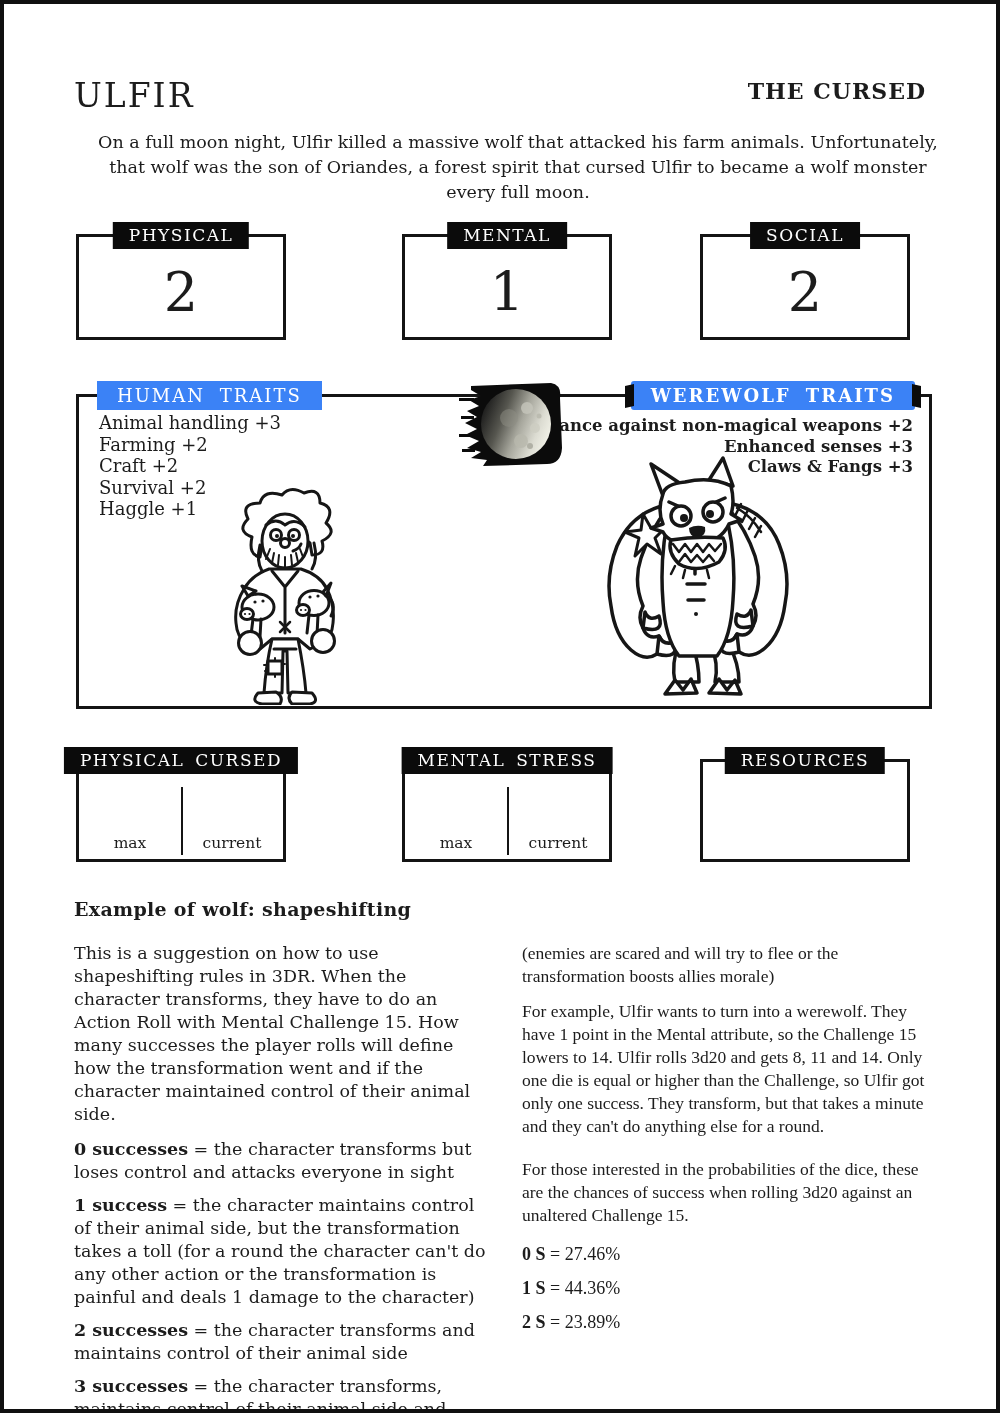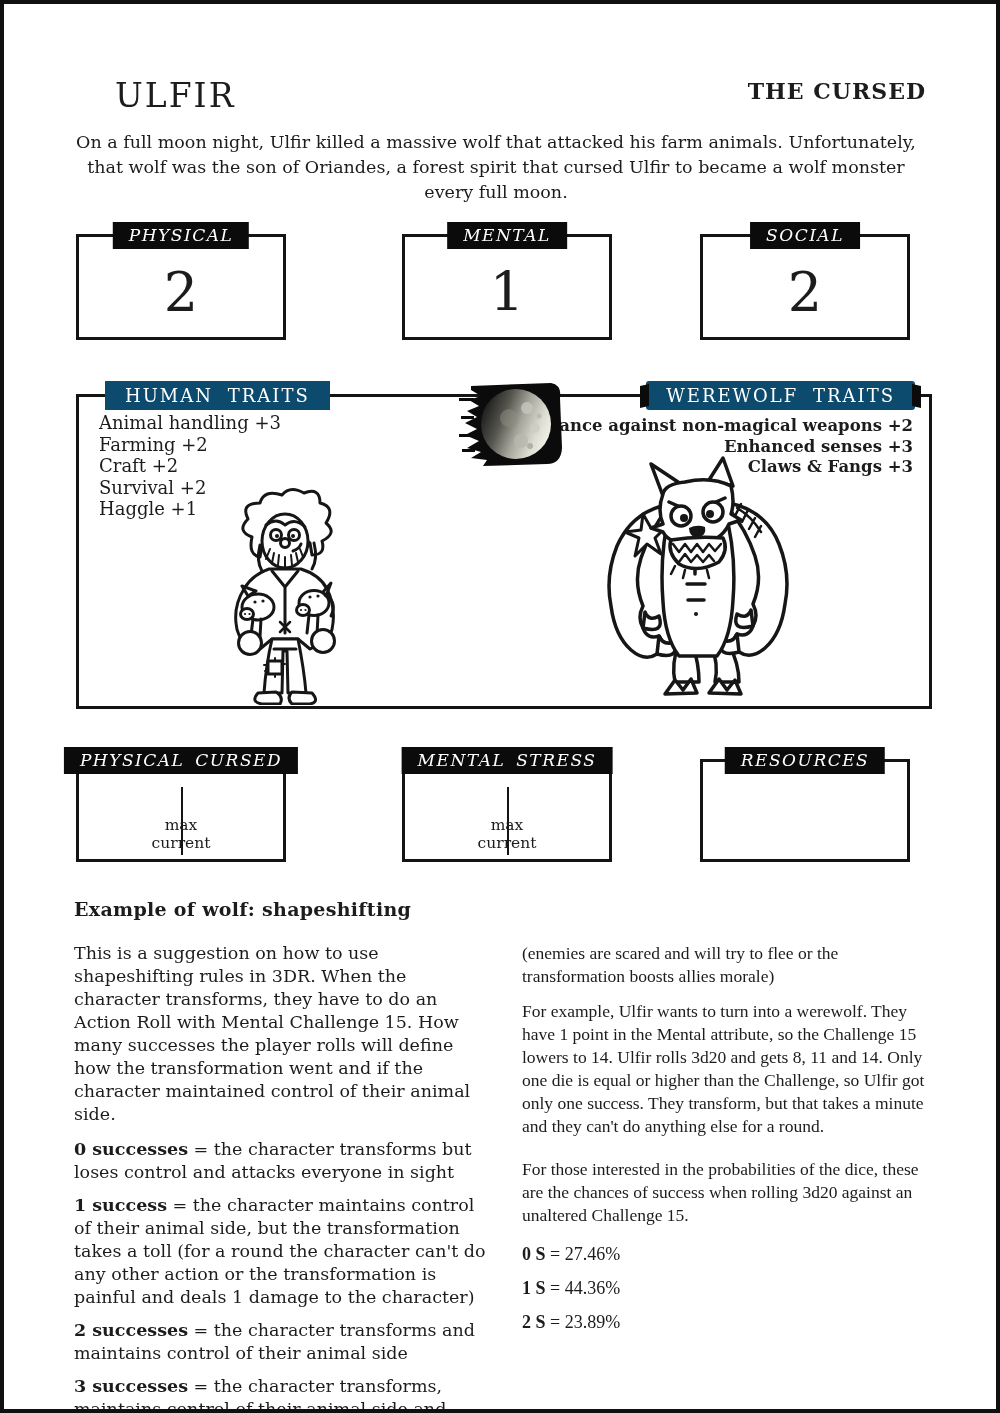"ULFIR" .char-name { margin-left: 41px -> none }
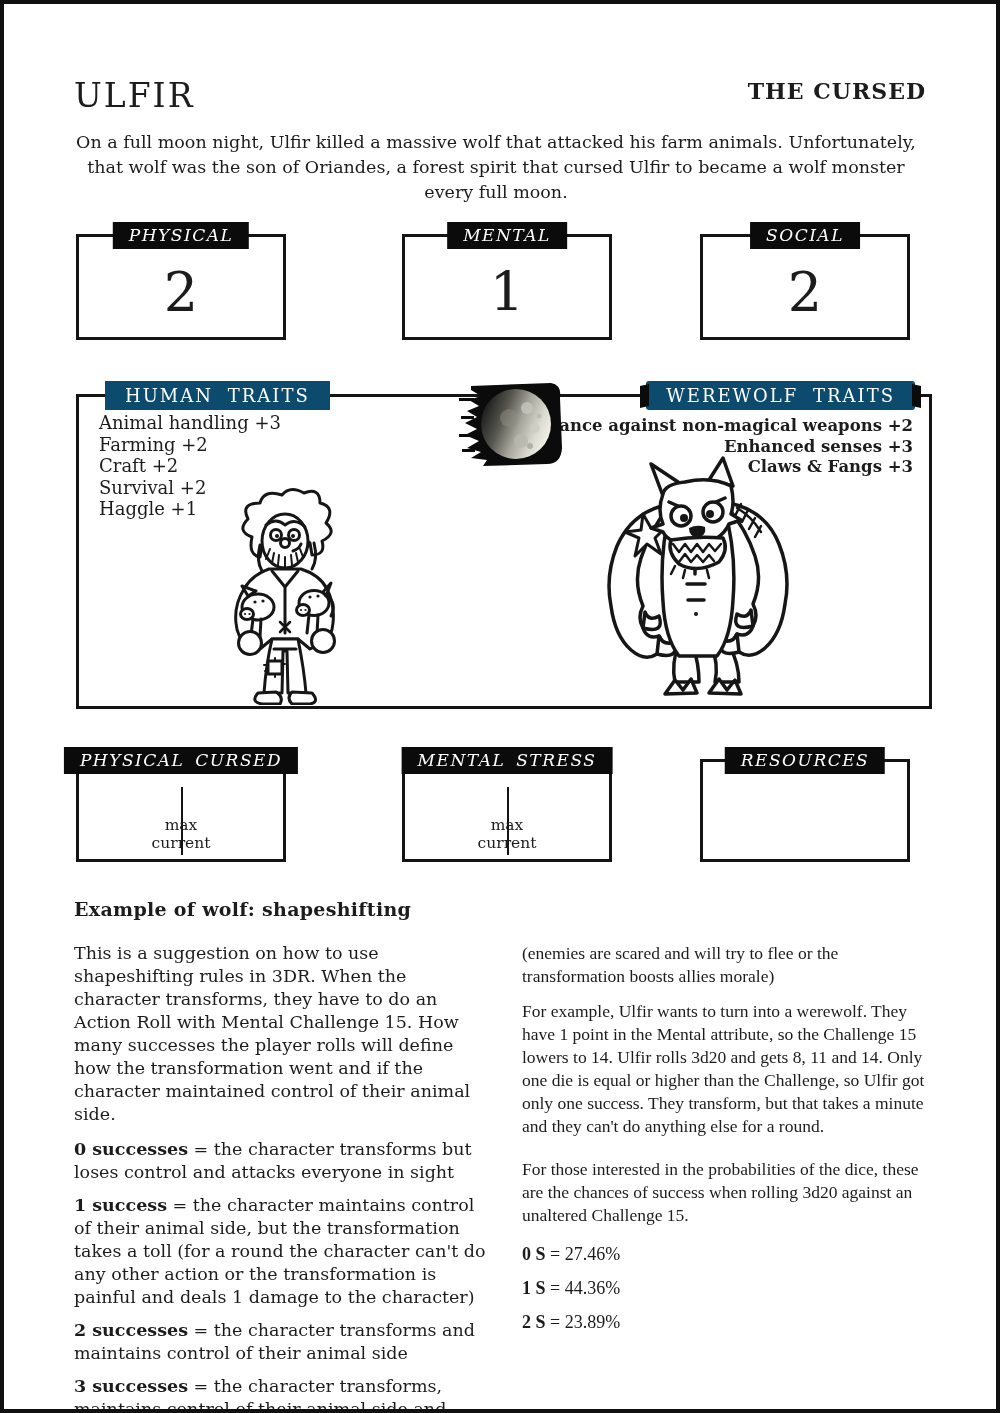"On a full moon night," .description { left: 72px -> 94px }
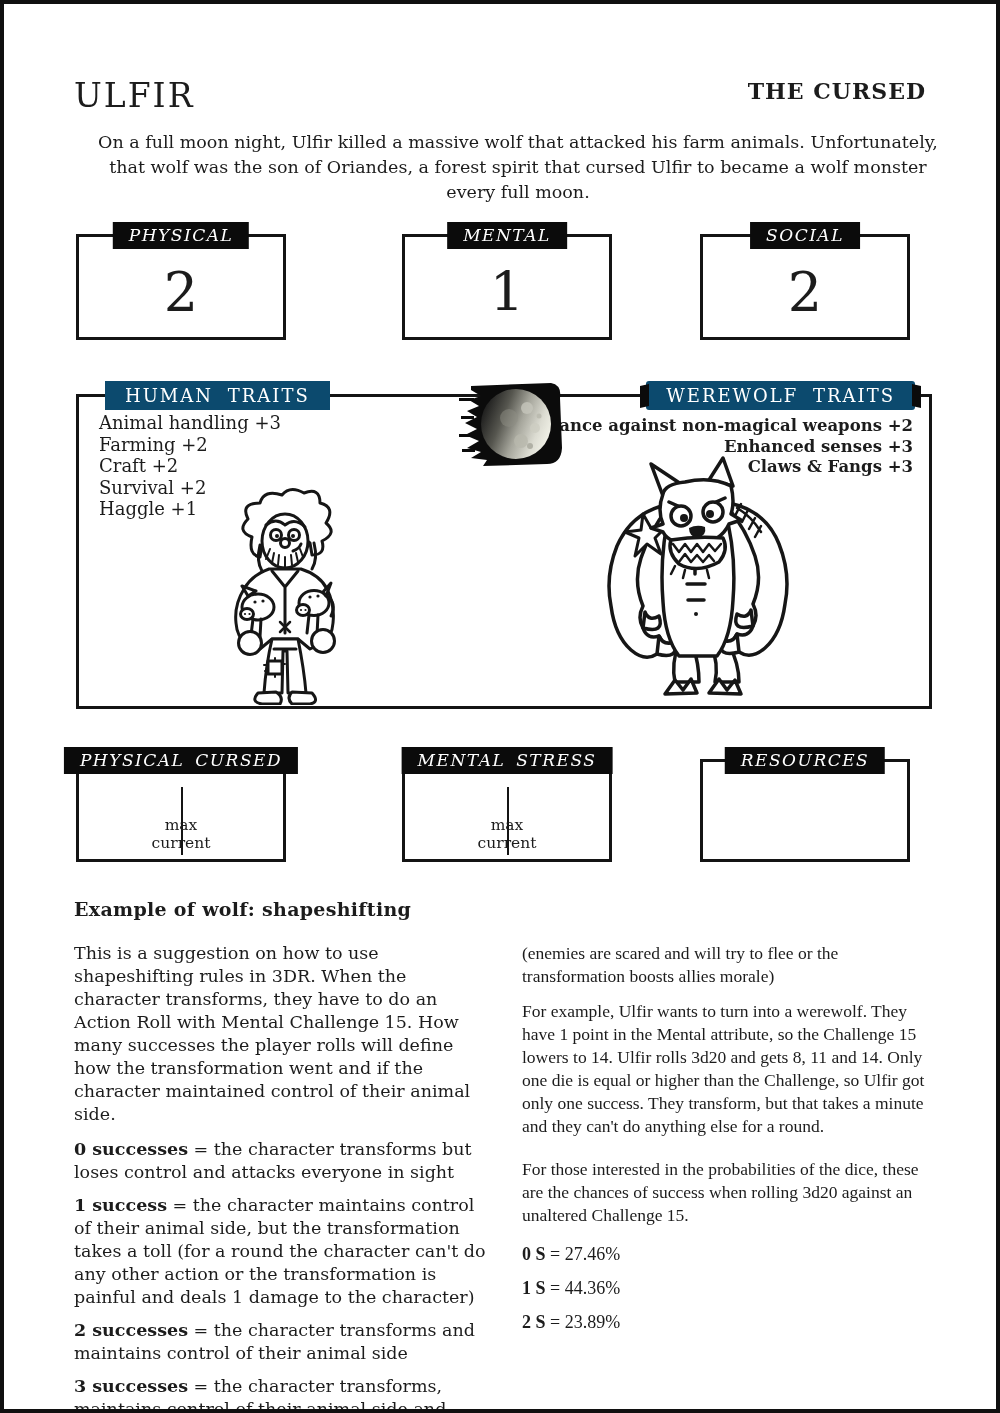"PHYSICAL" .box-tab { font-style: italic -> none }
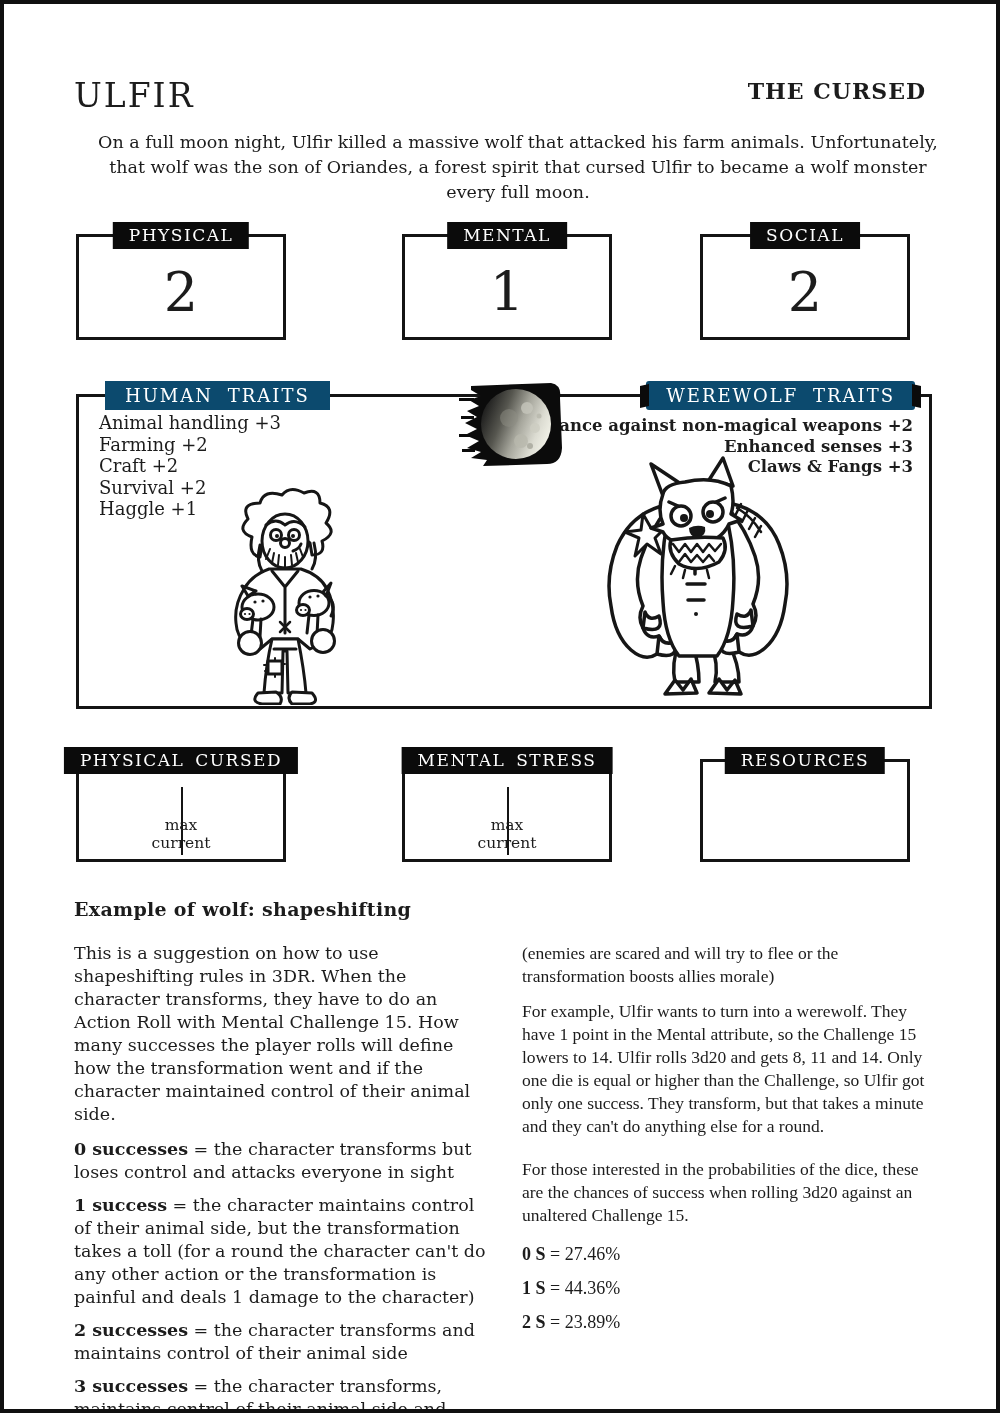"HUMAN TRAITS" .banner { background: #0c4a6e -> #3b82f6; margin-left: 8px -> none }
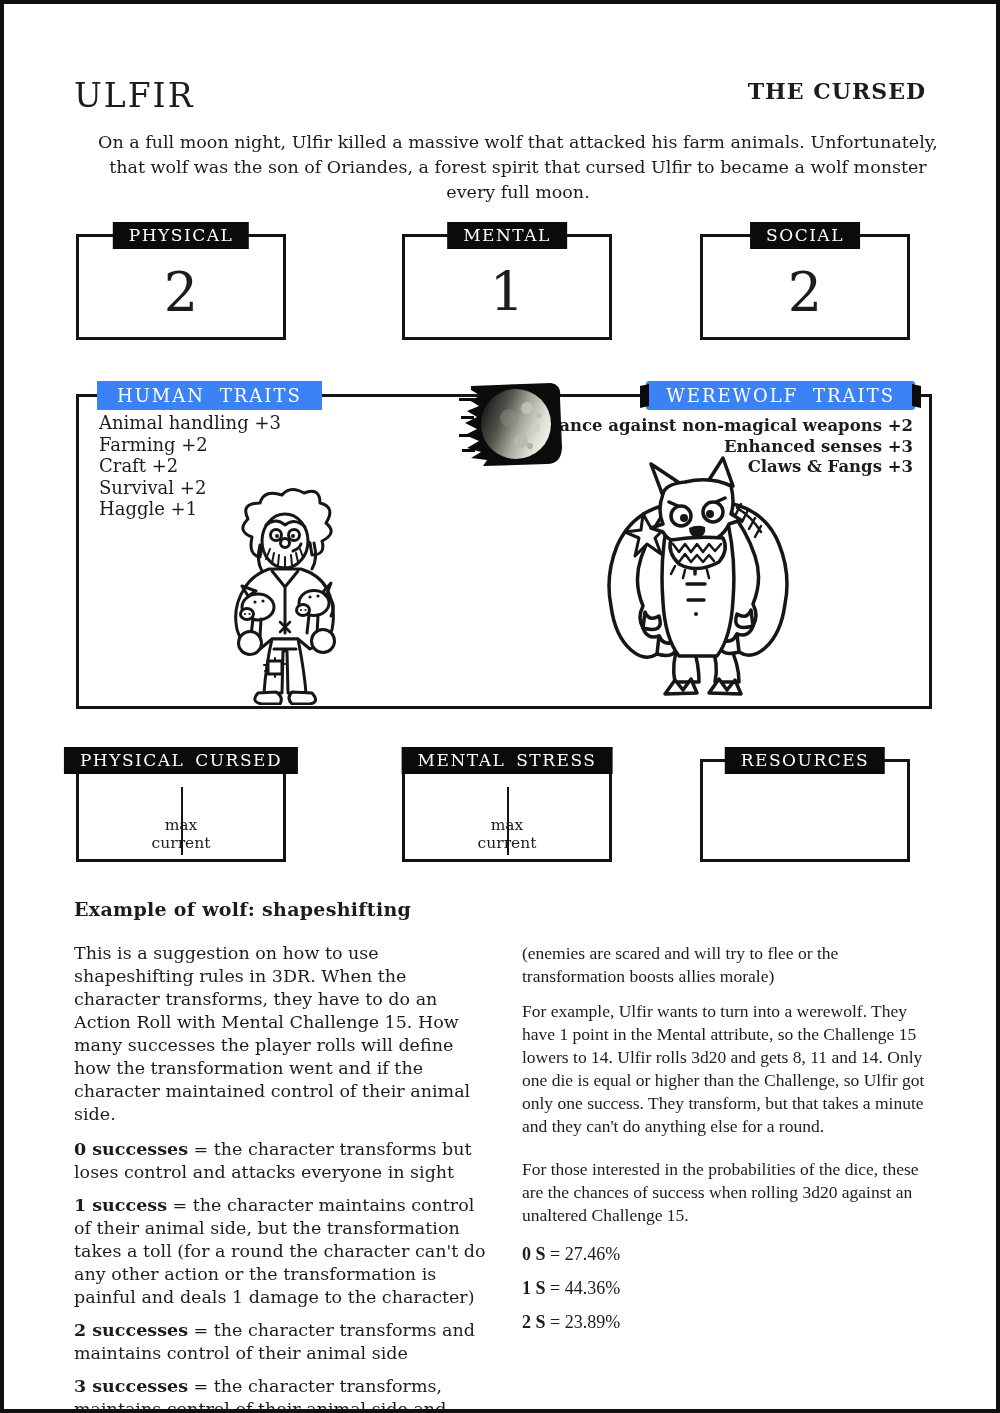"WEREWOLF TRAITS" .were-banner { font-weight: normal -> bold }
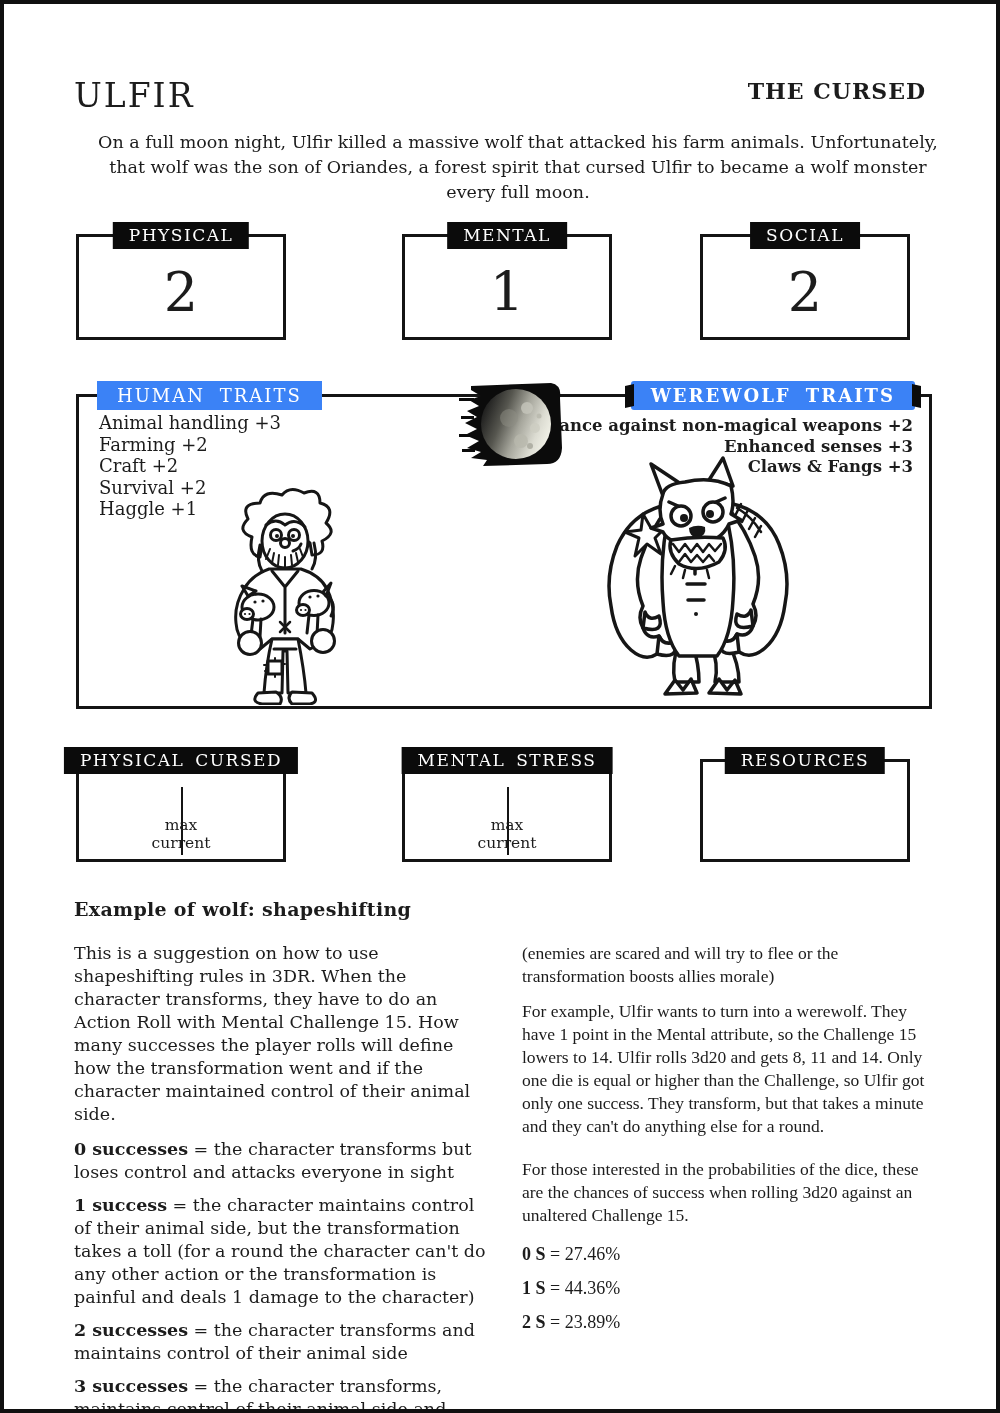"max" .stress-labels { flex-direction: column -> none }
